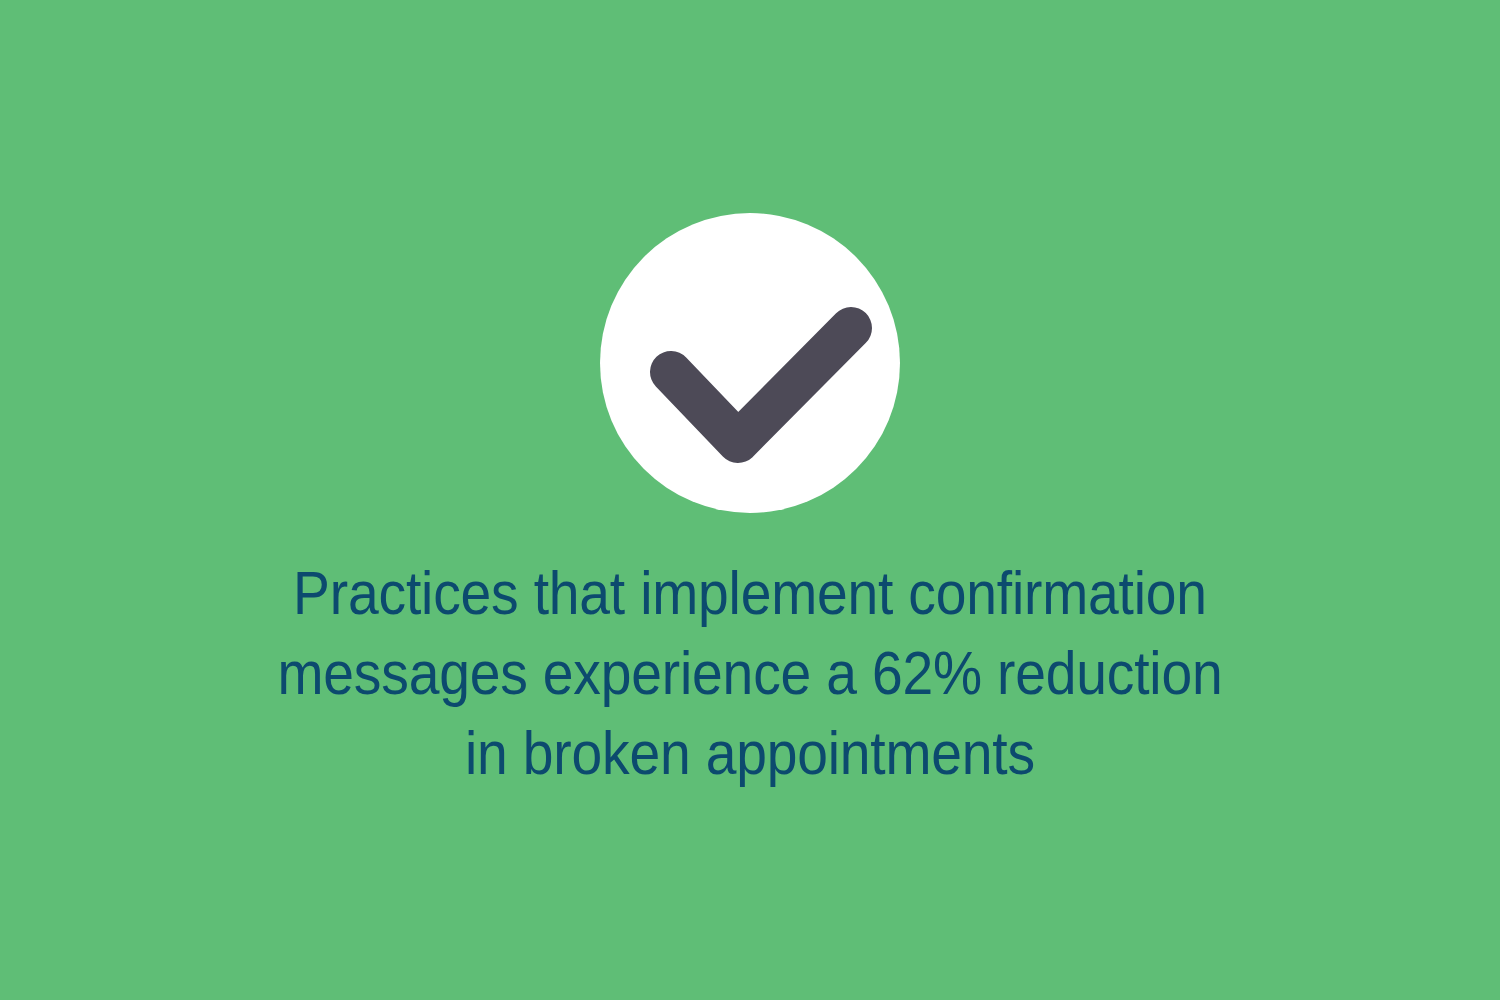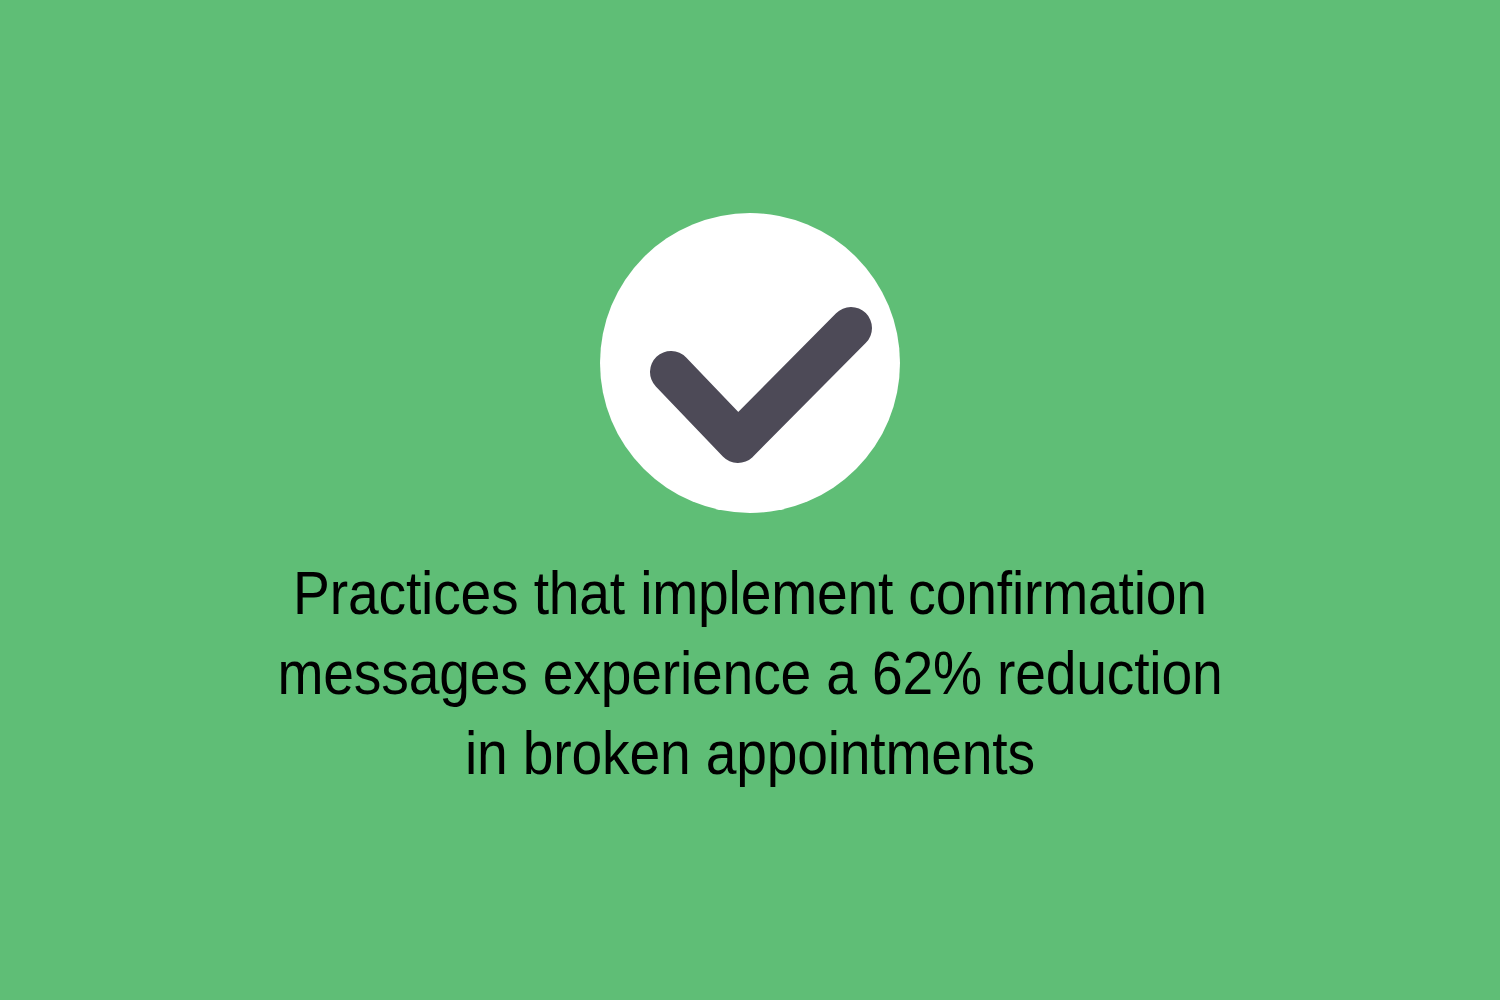"Practices that implement confirmation" div.caption { color: #000000 -> #0c4a6e }
